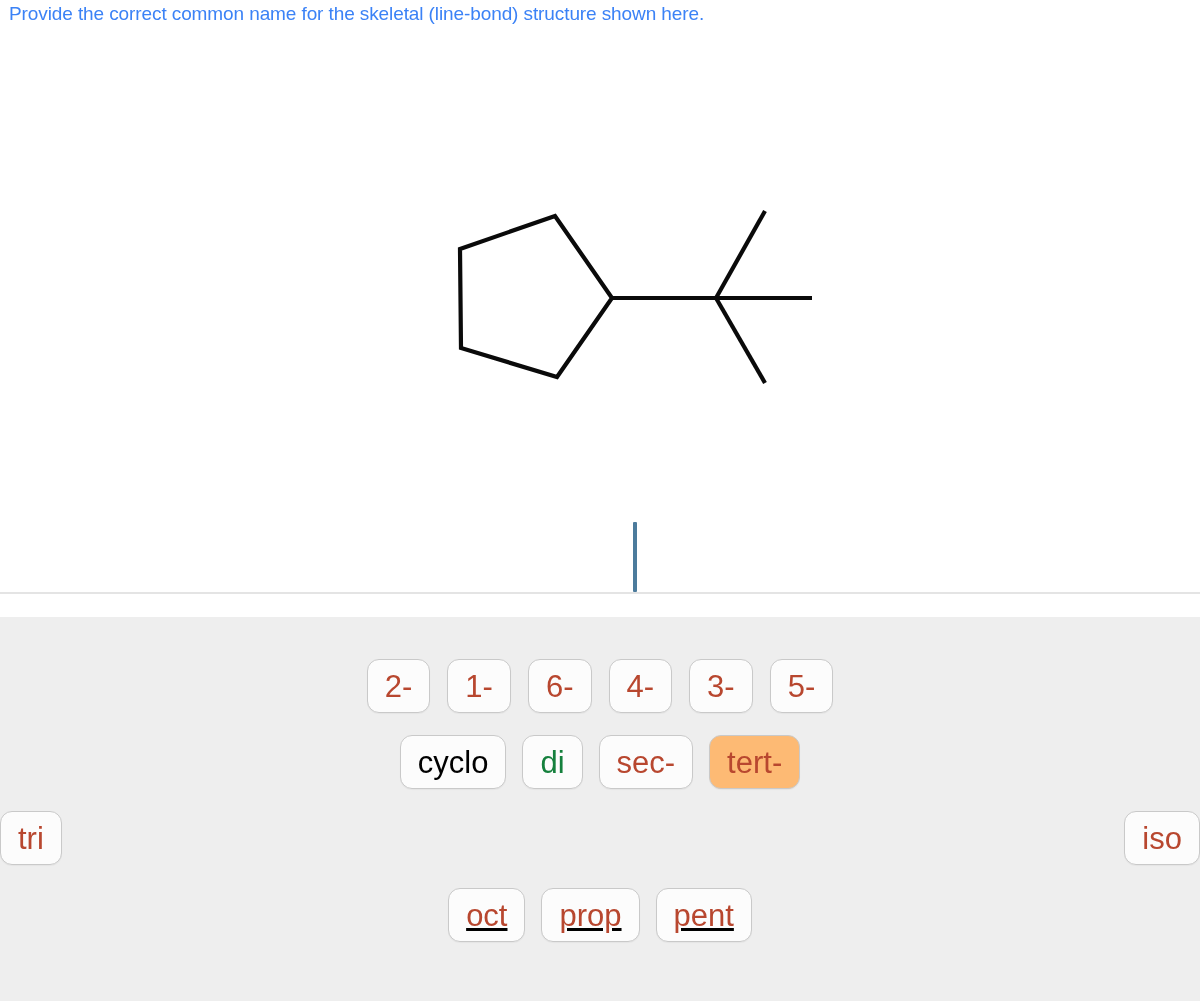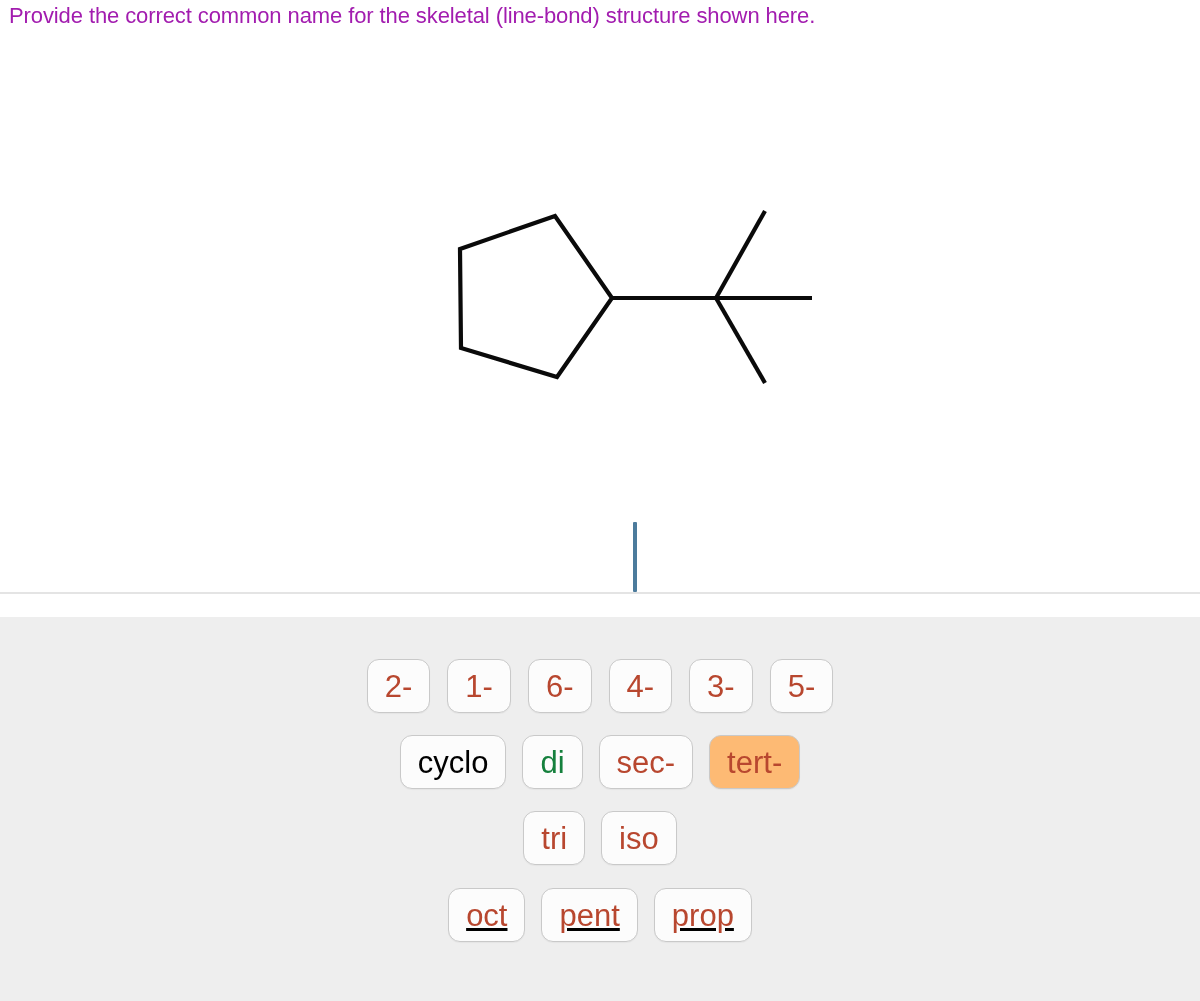"Provide the correct common name" #question-prompt { color: #a21caf -> #3b82f6; font-size: 22px -> 19px }
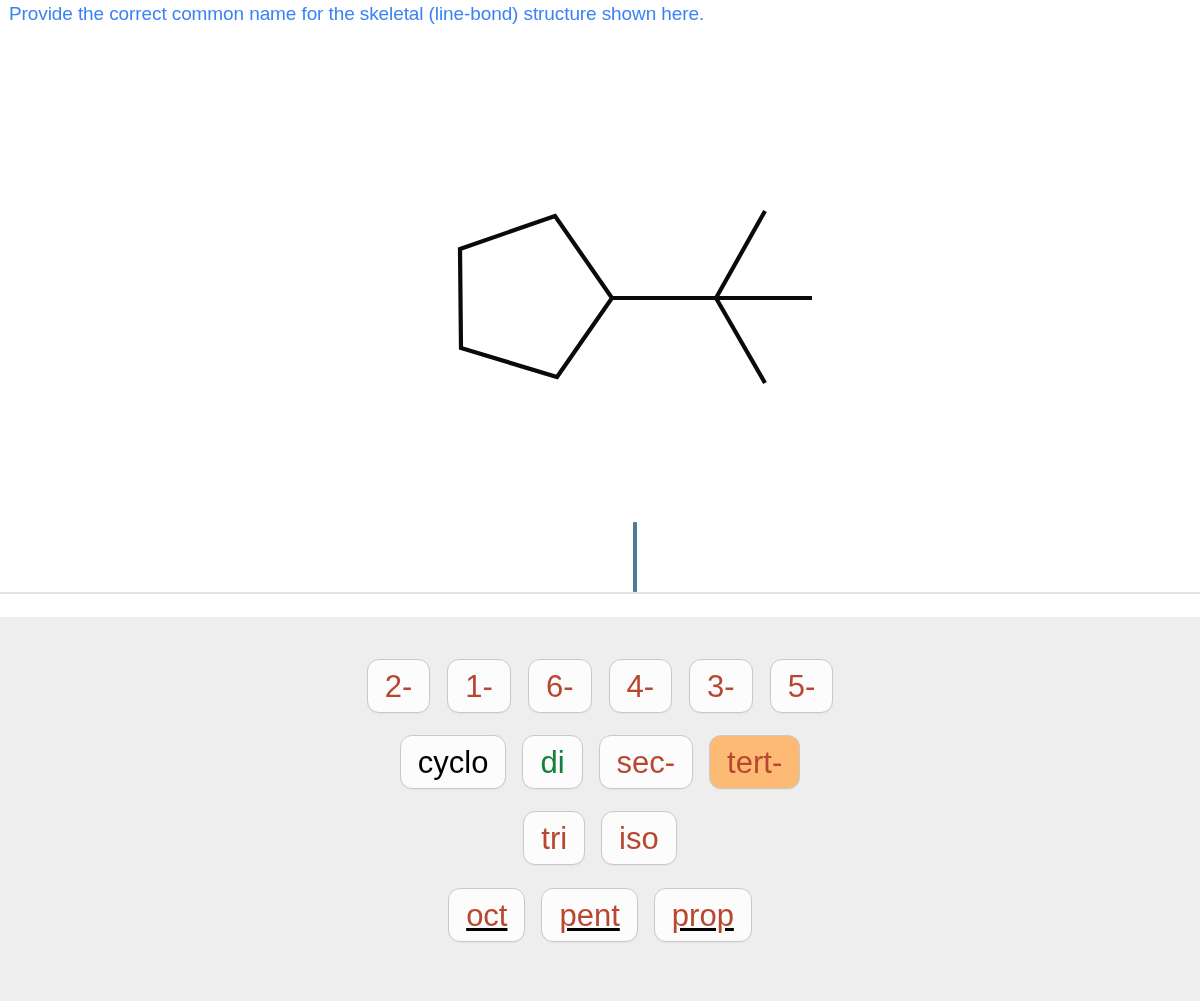"tri" .tile-row.row-2 { justify-content: none -> space-between }
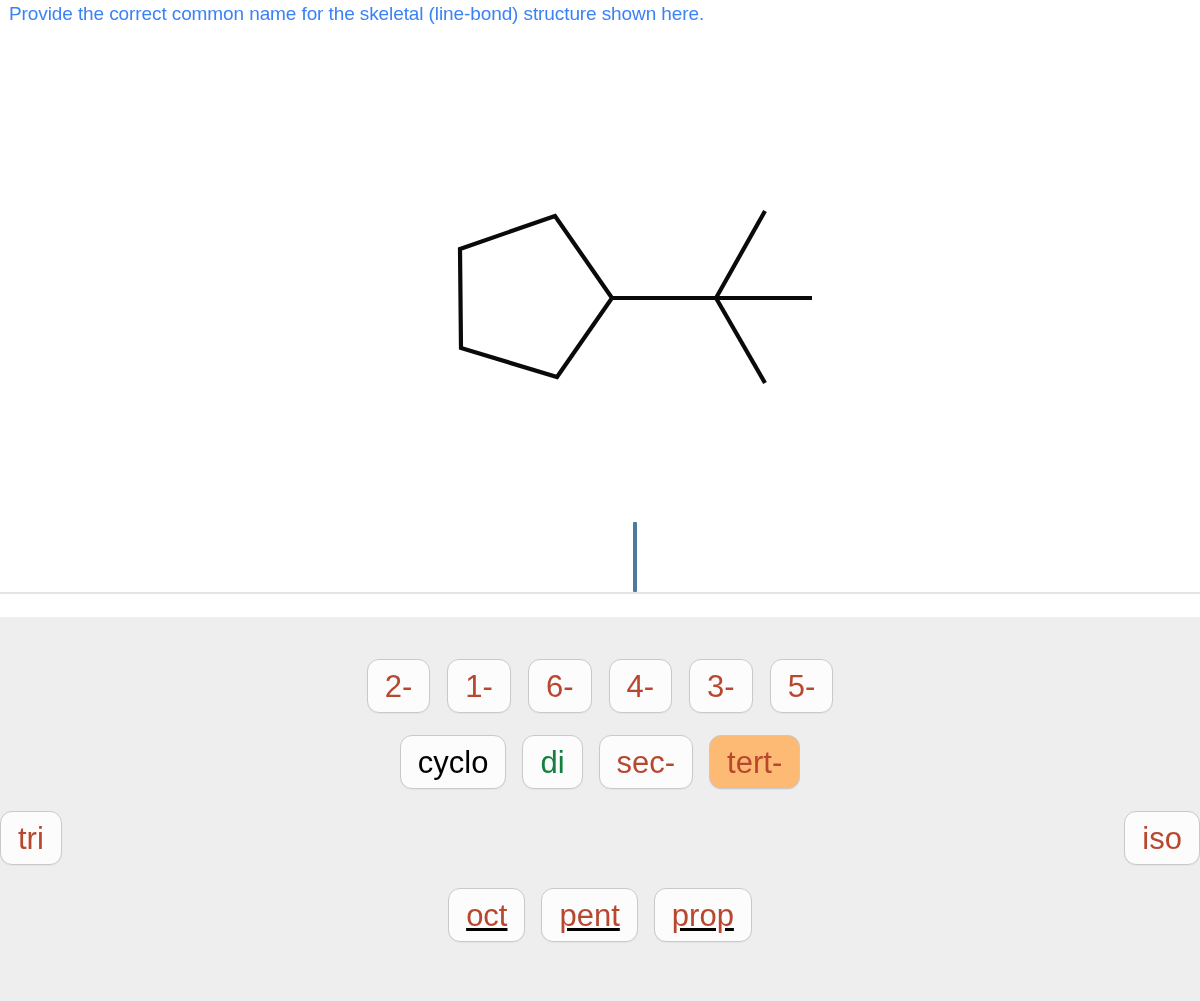"pent" div.answer-tile { order: before "prop" -> after "prop" }
